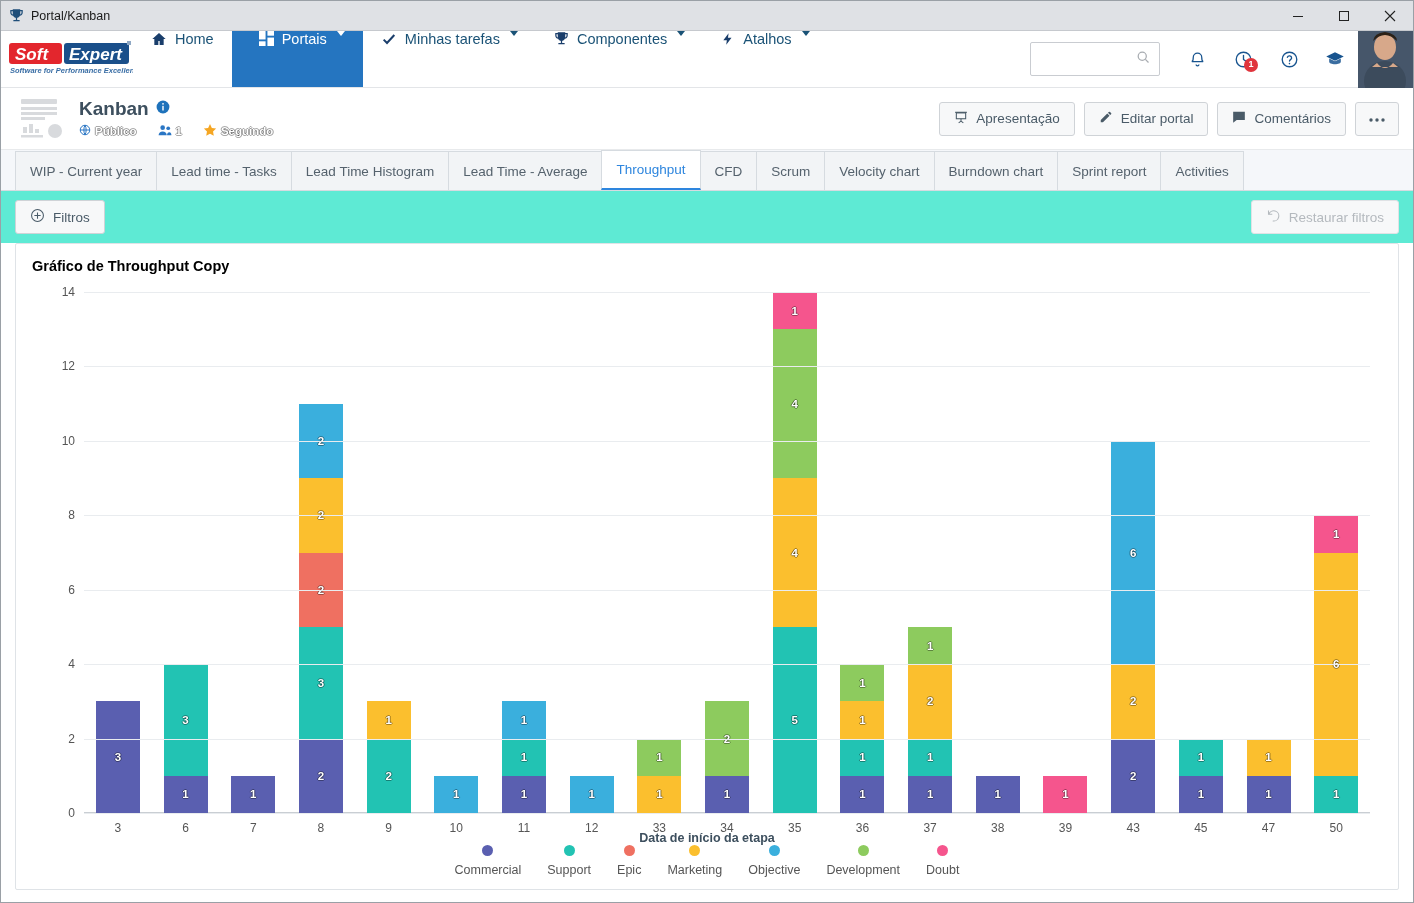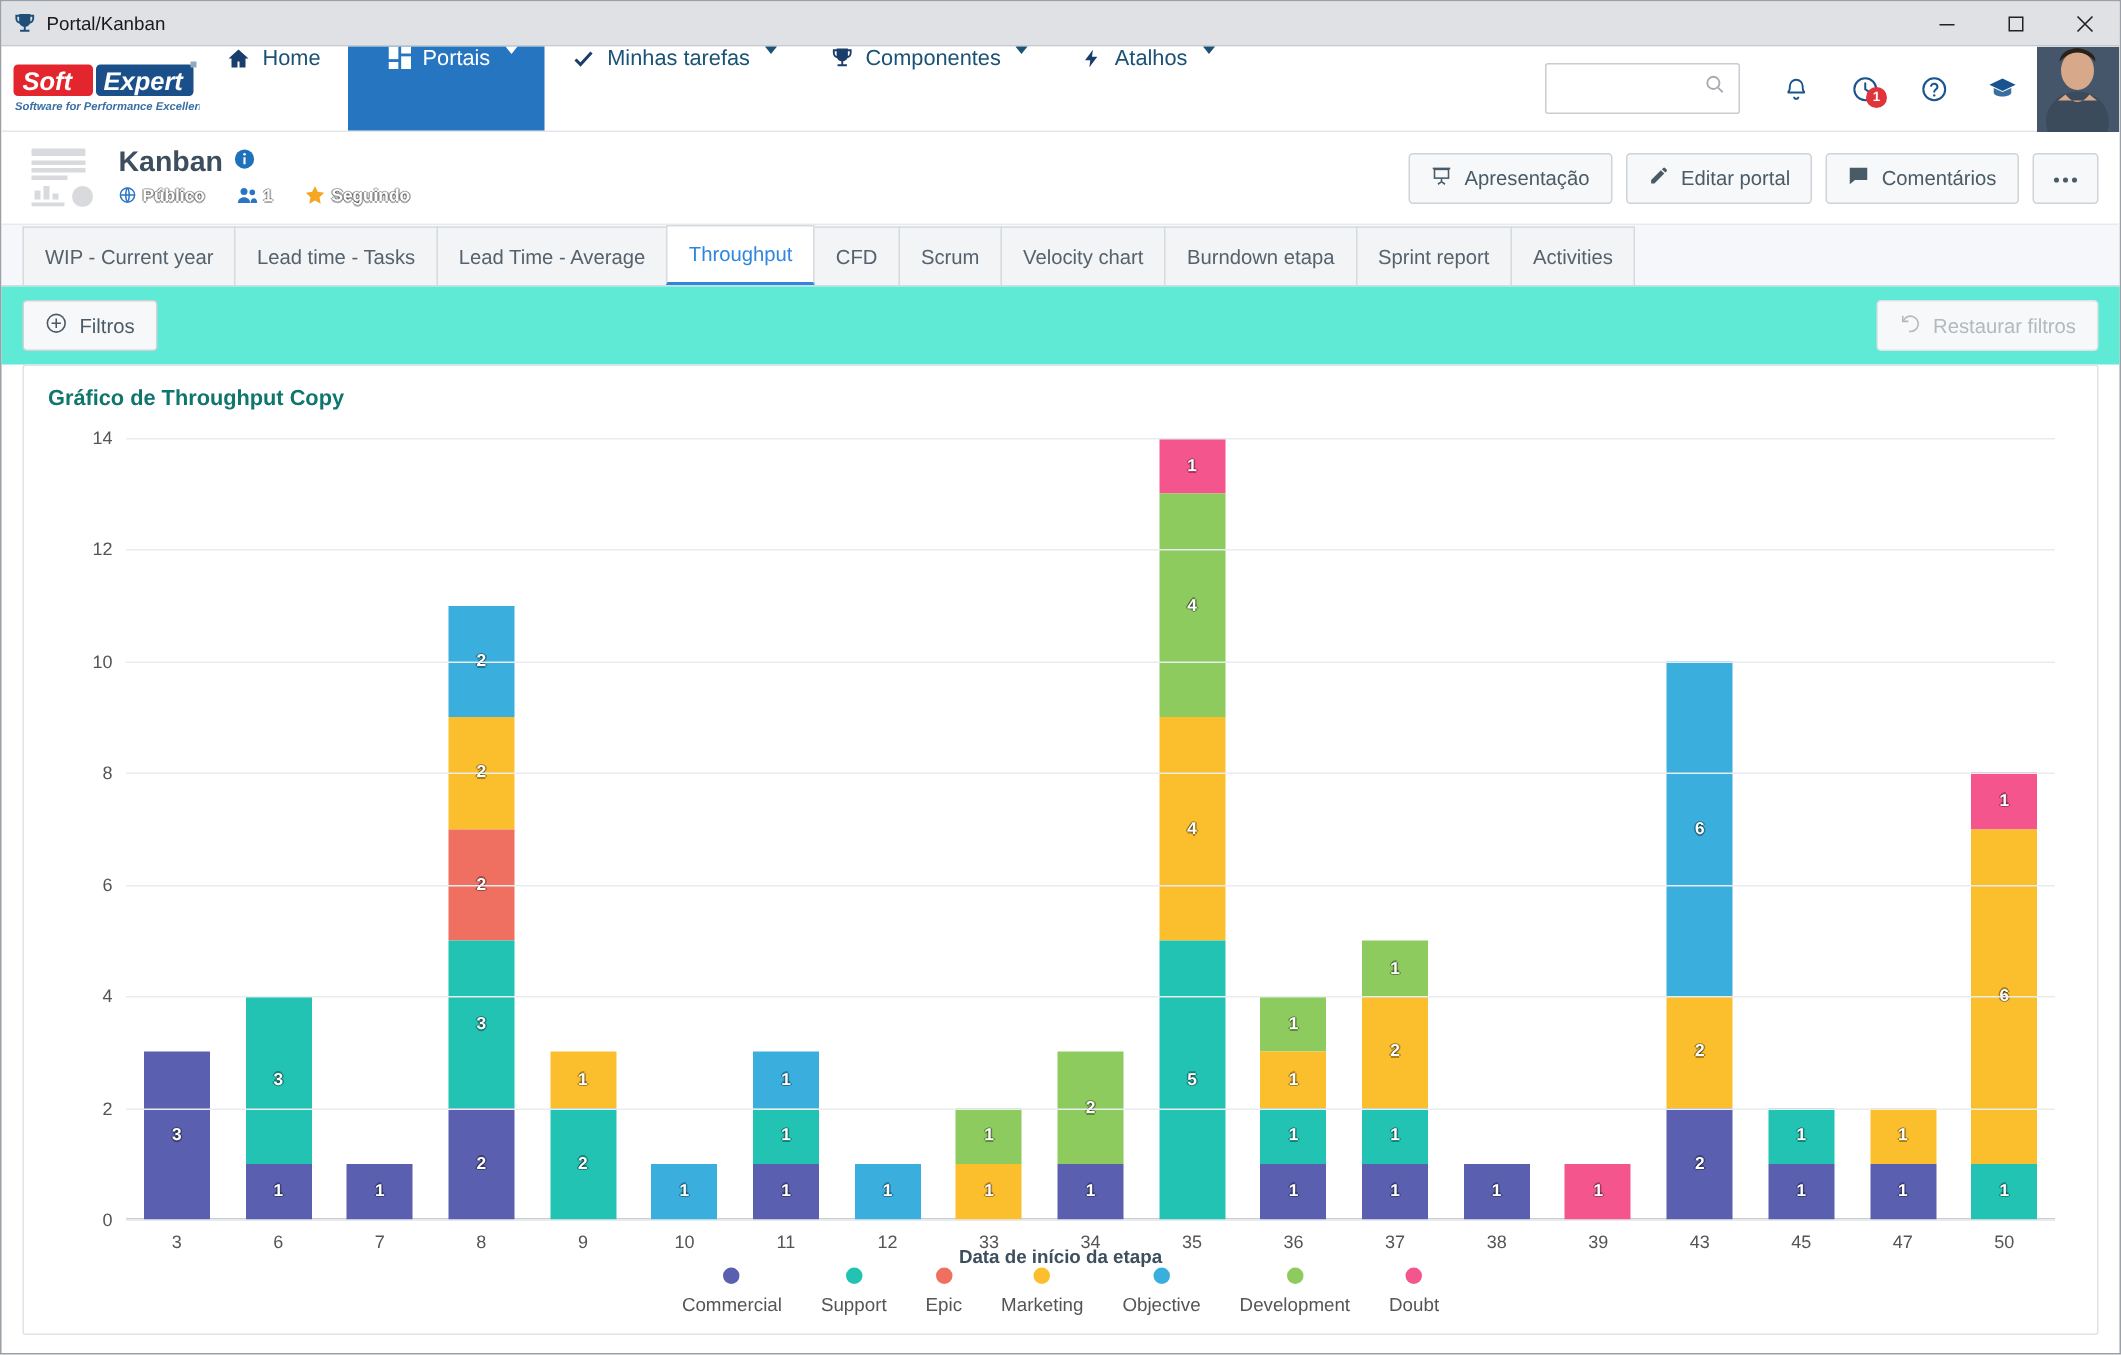"Lead Time Histogram" div.tab { html: none -> <div> <span>Lead Time Histogram</span> </div> }
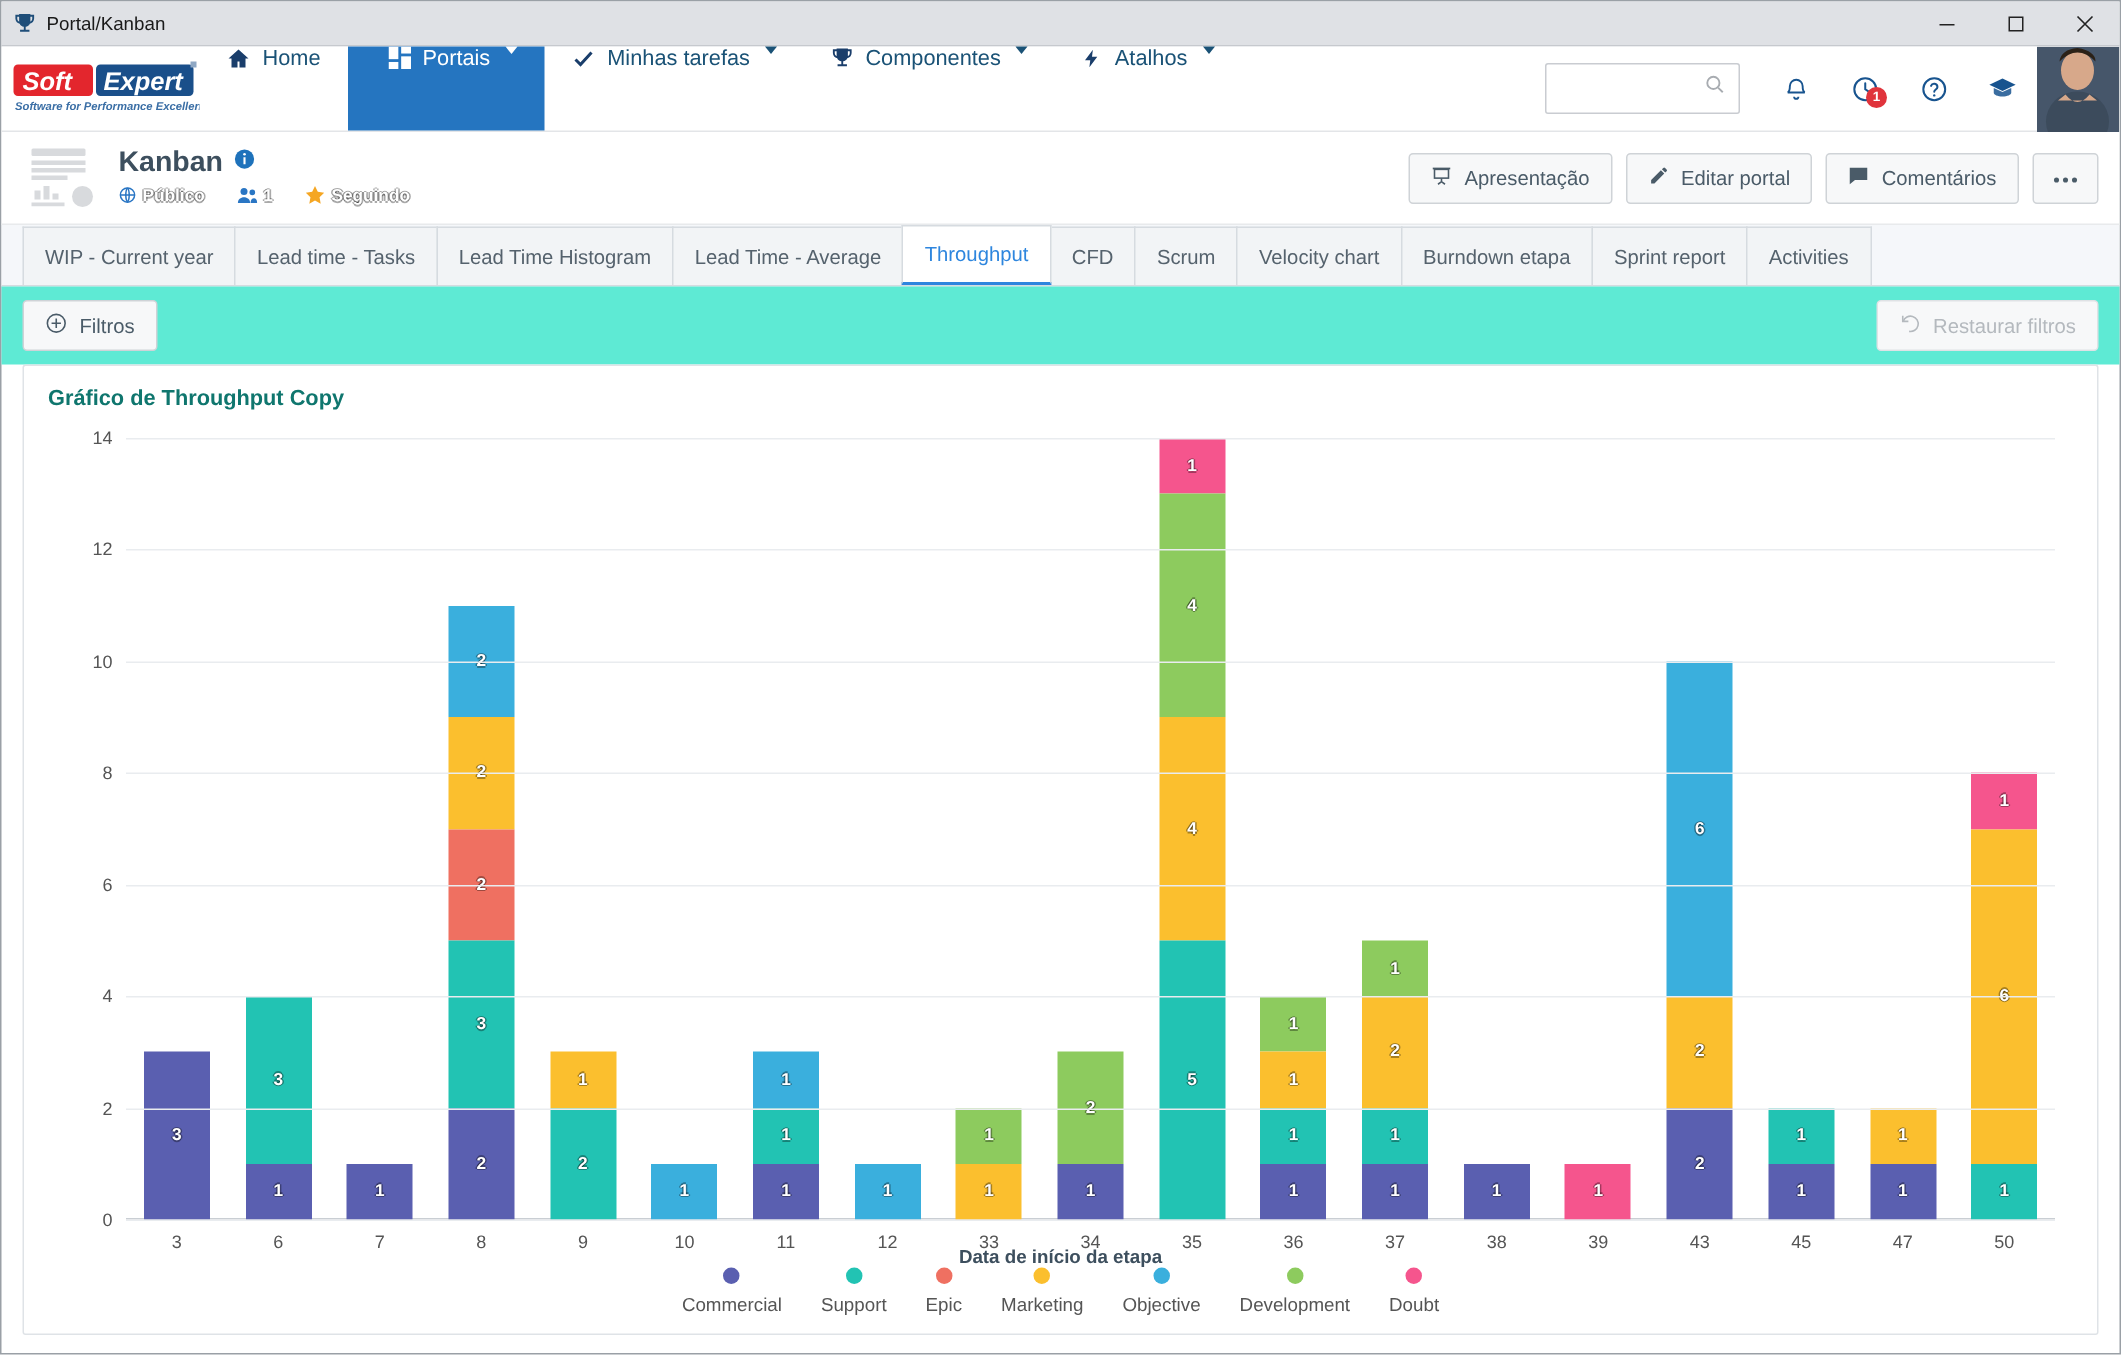"Burndown etapa" span { text: etapa -> chart }
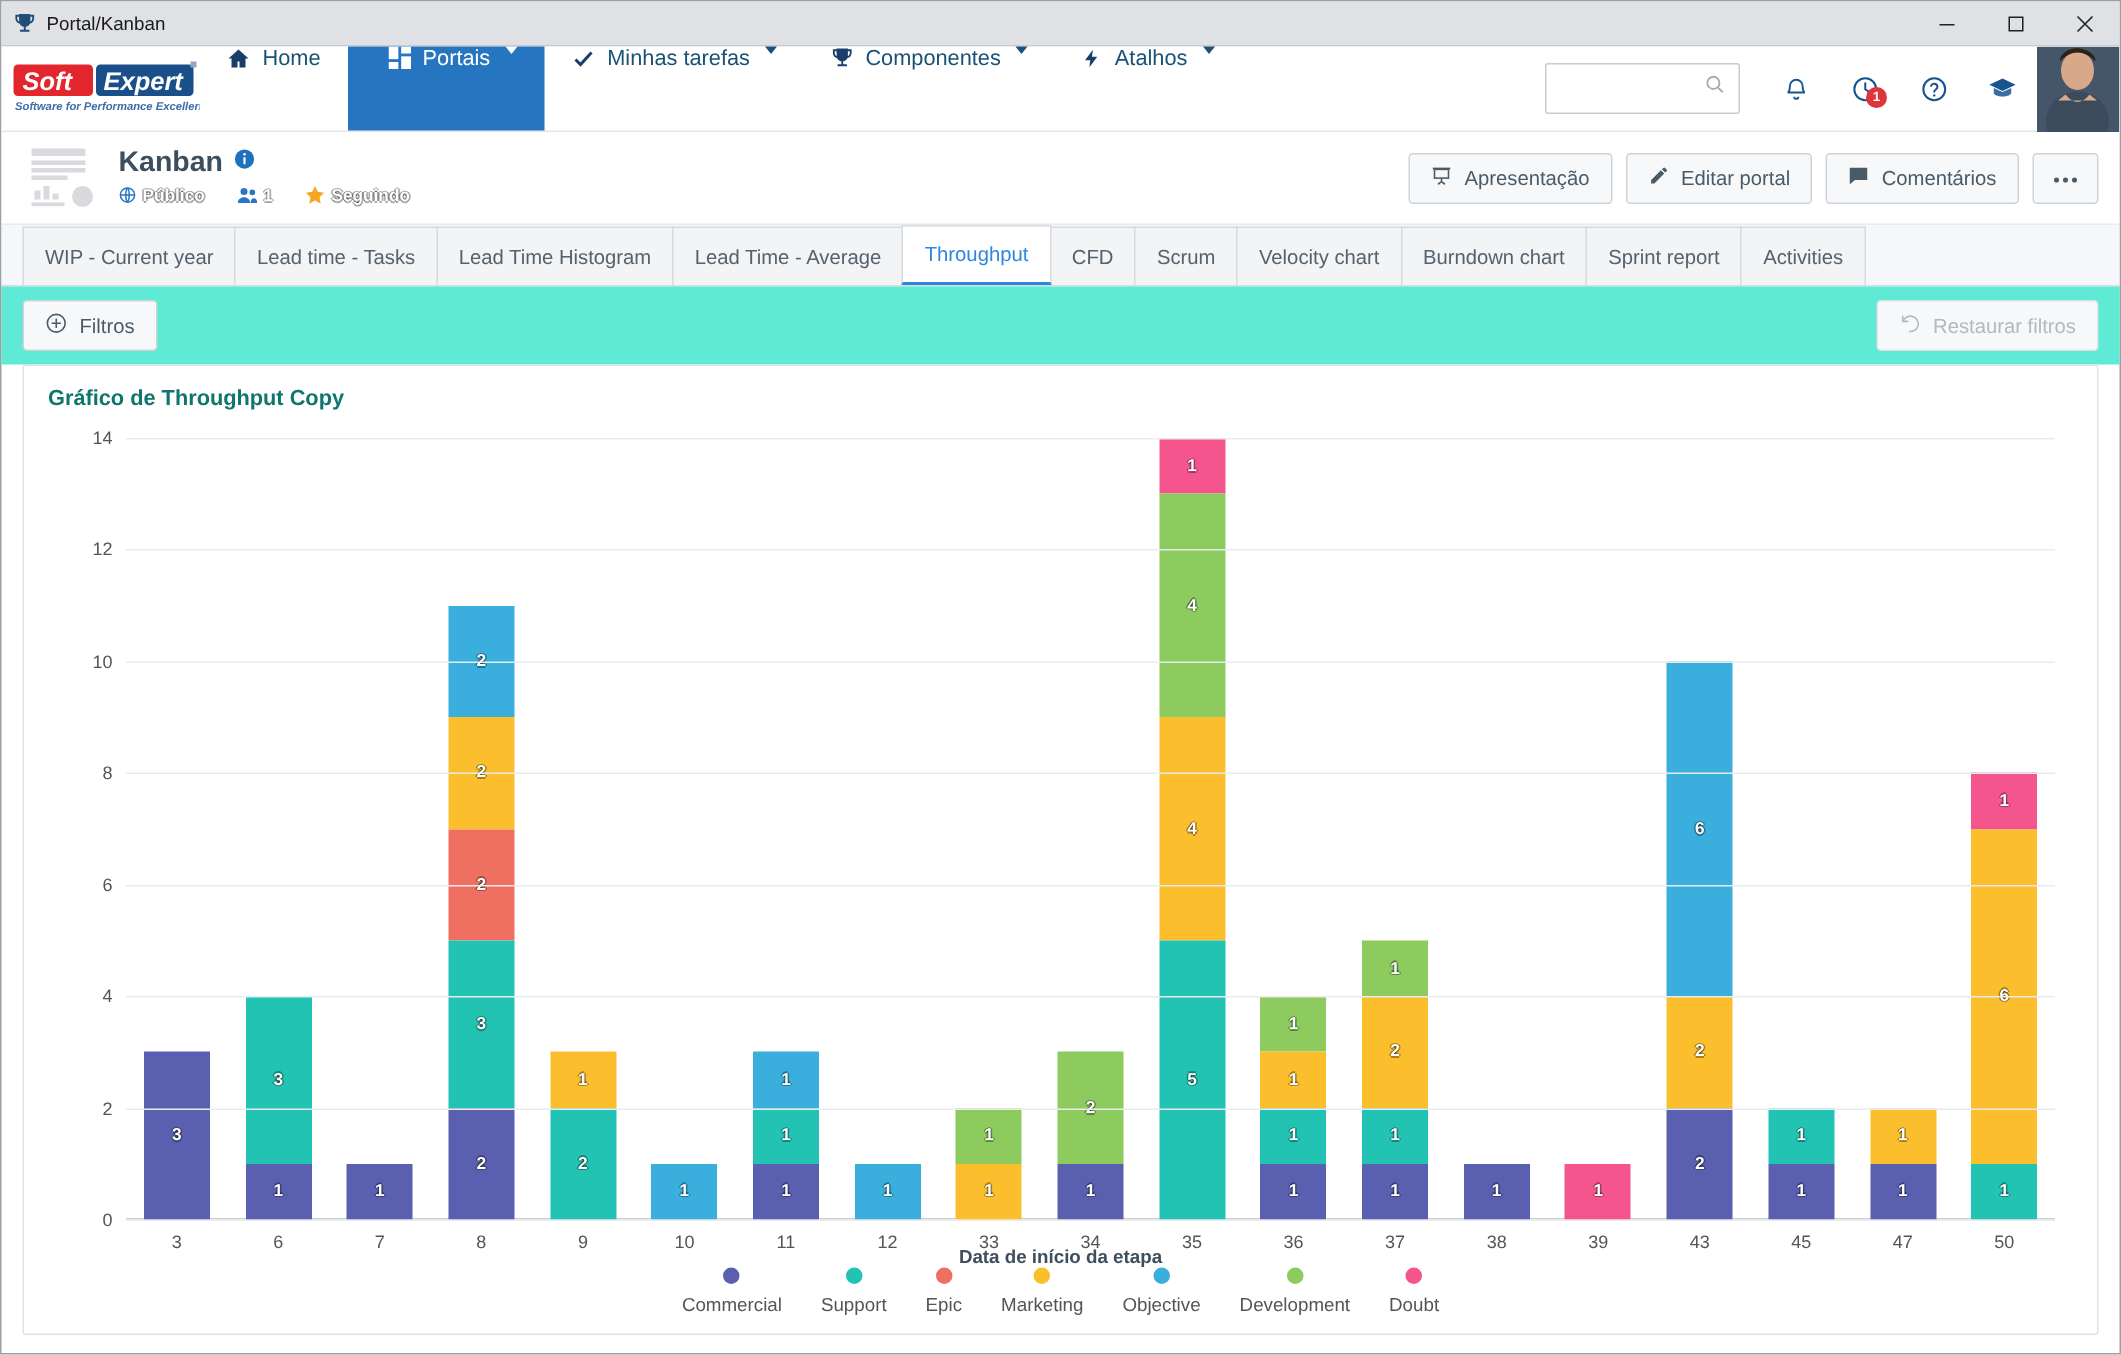"Gráfico de Throughput Copy" .card-title { color: #0f766e -> #000000 }
